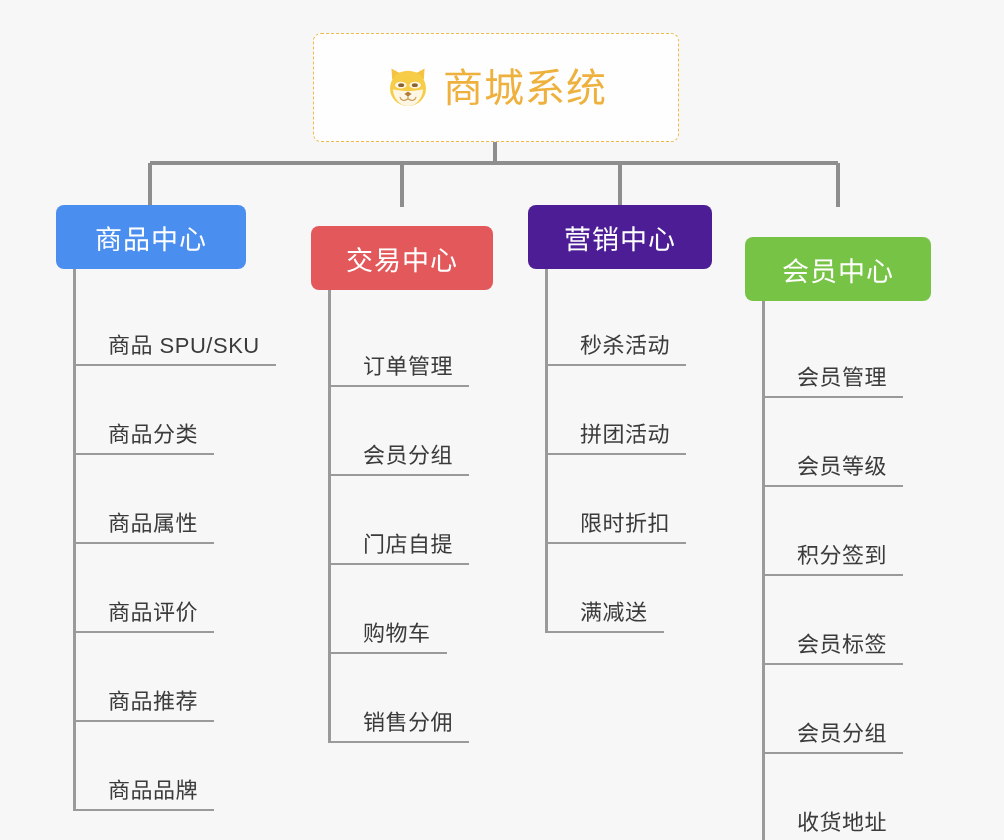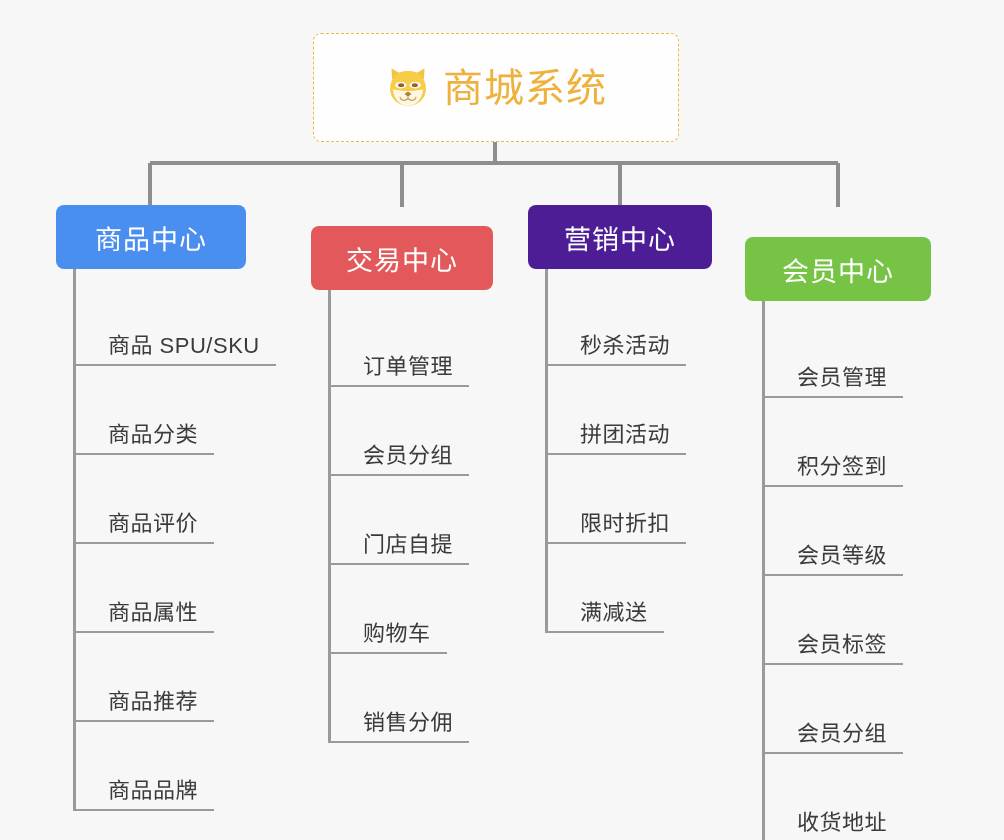"积分签到" div.sub-item { order: before "会员等级" -> after "会员等级" }
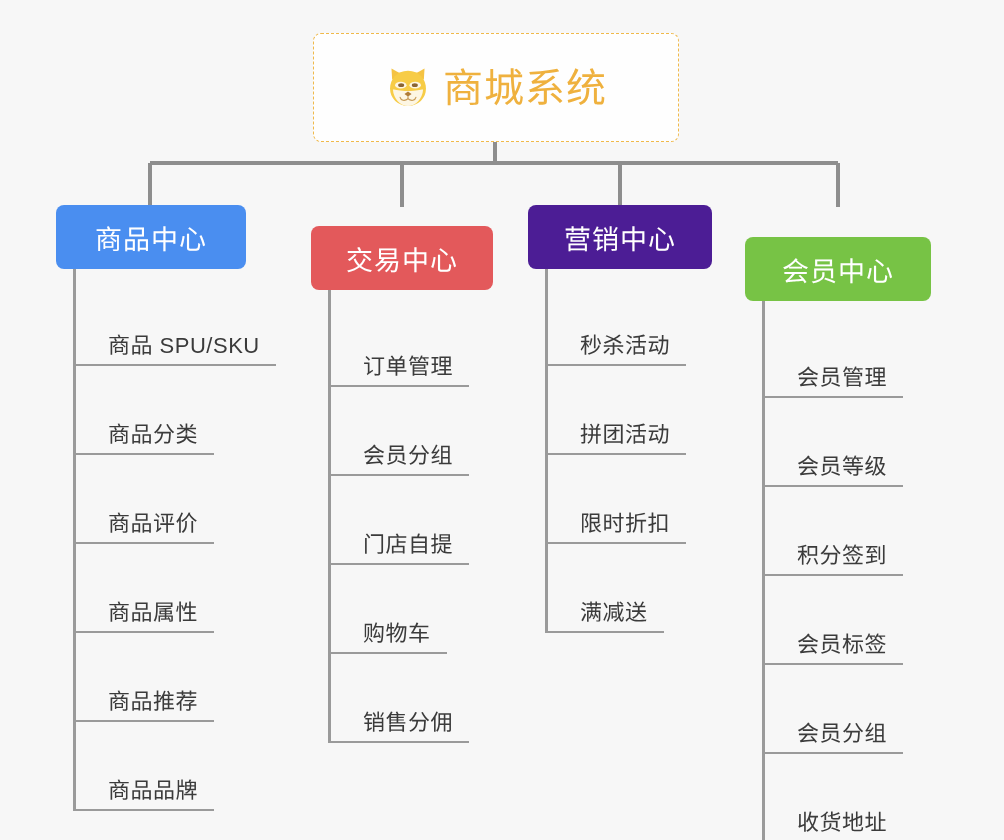"商品评价" div.sub-item { order: before "商品属性" -> after "商品属性" }
